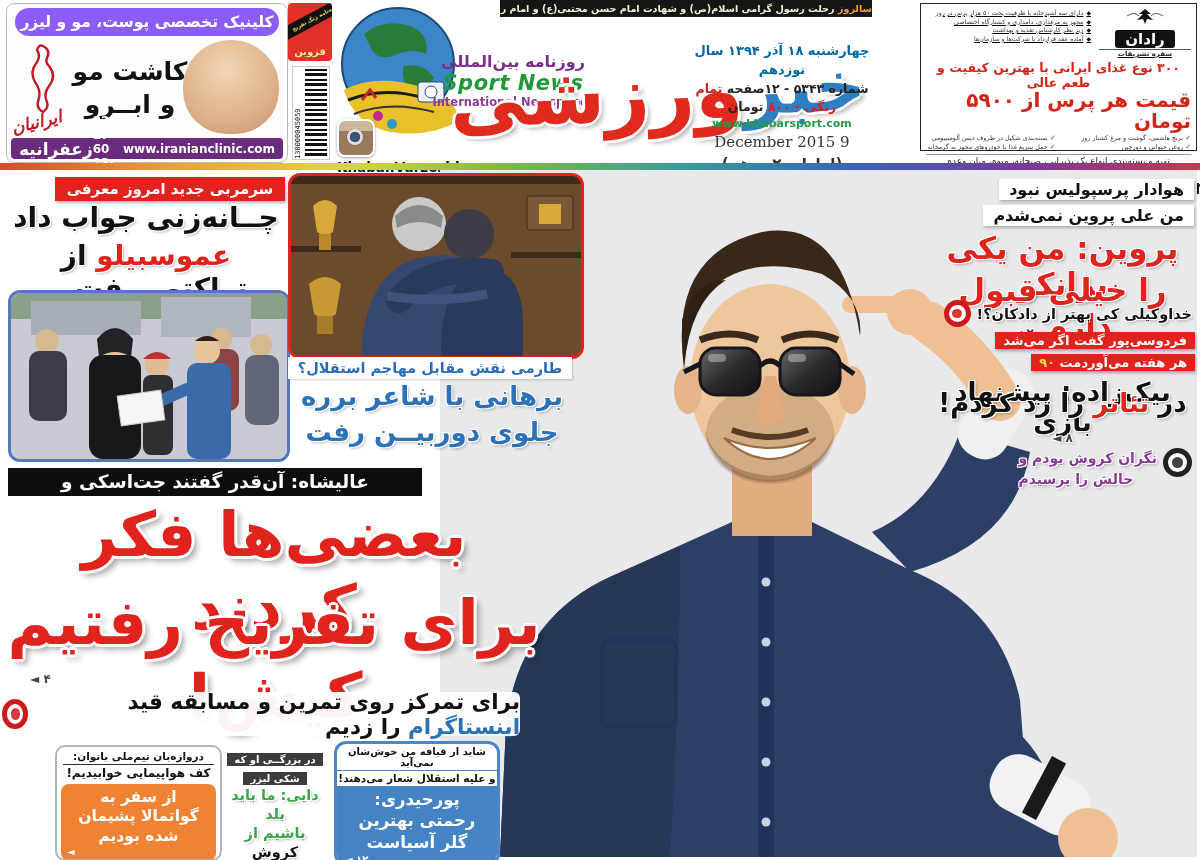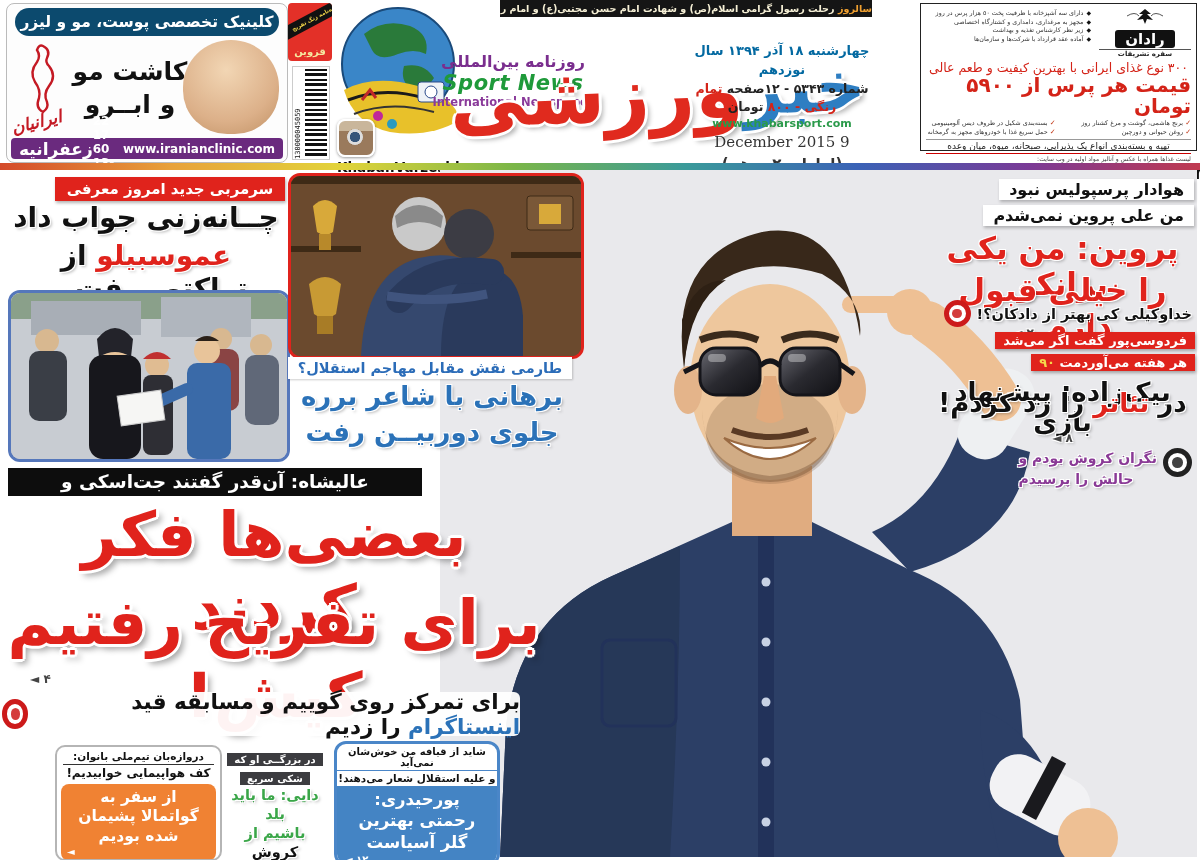"کلینیک تخصصی پوست، مو و" .clinic-banner { background: #0c4a6e -> #8b5cf6 }
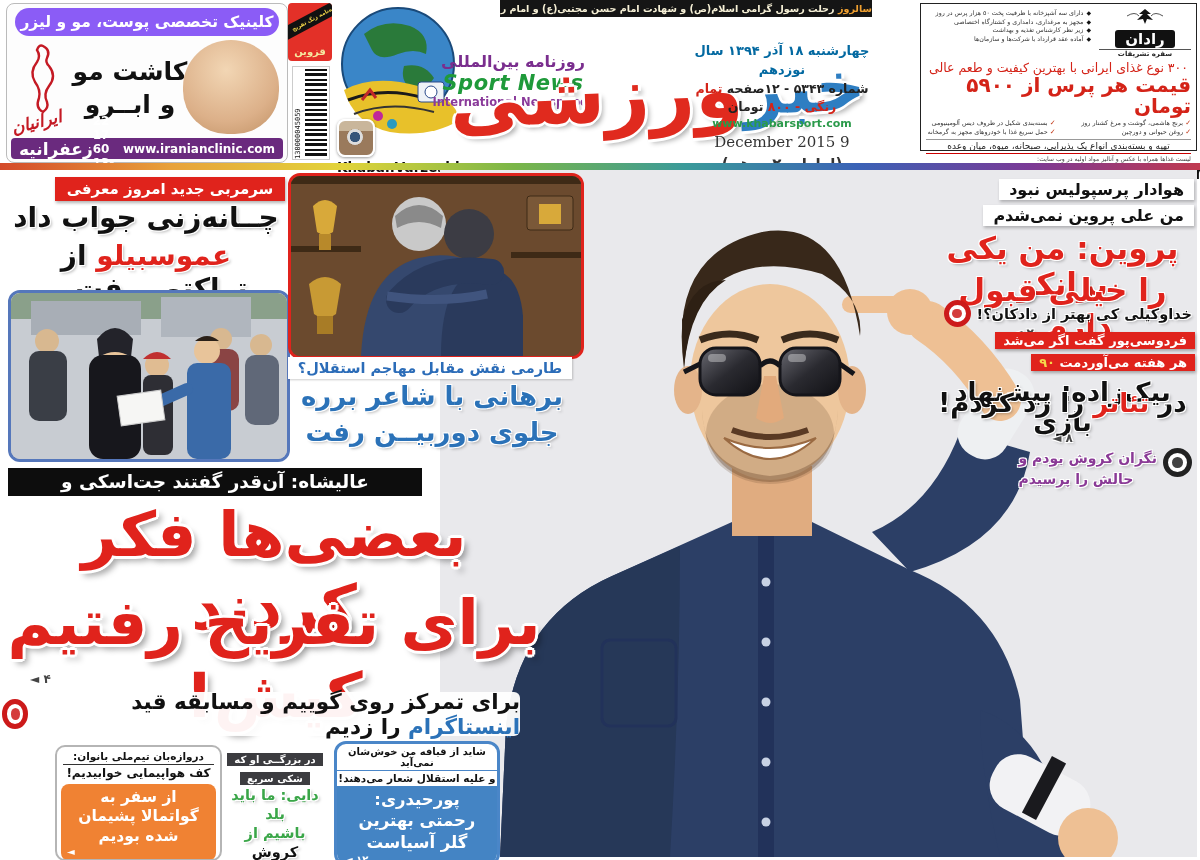"رادان" .radan-top { text-decoration: none -> underline }
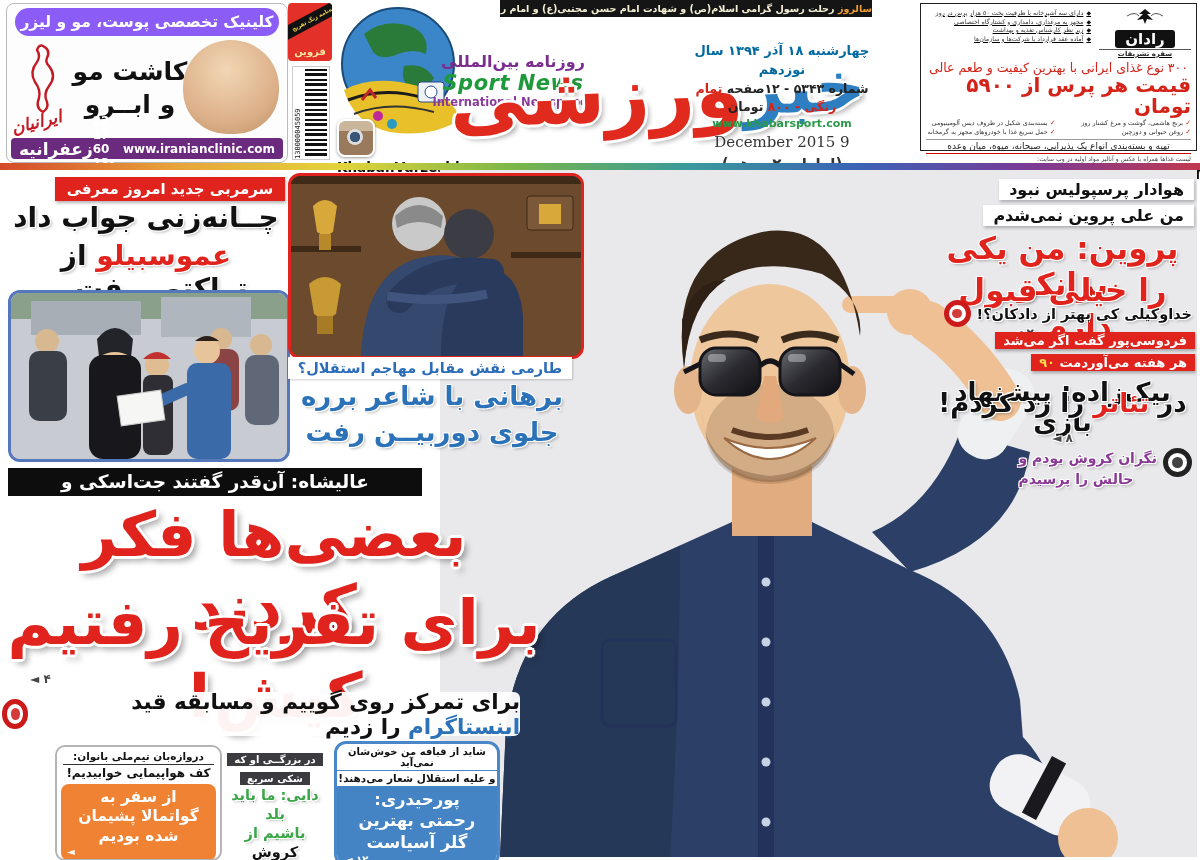"۳۰۰ نوع غذای ایرانی با" .radan-h1 { font-weight: 400 -> 700 }
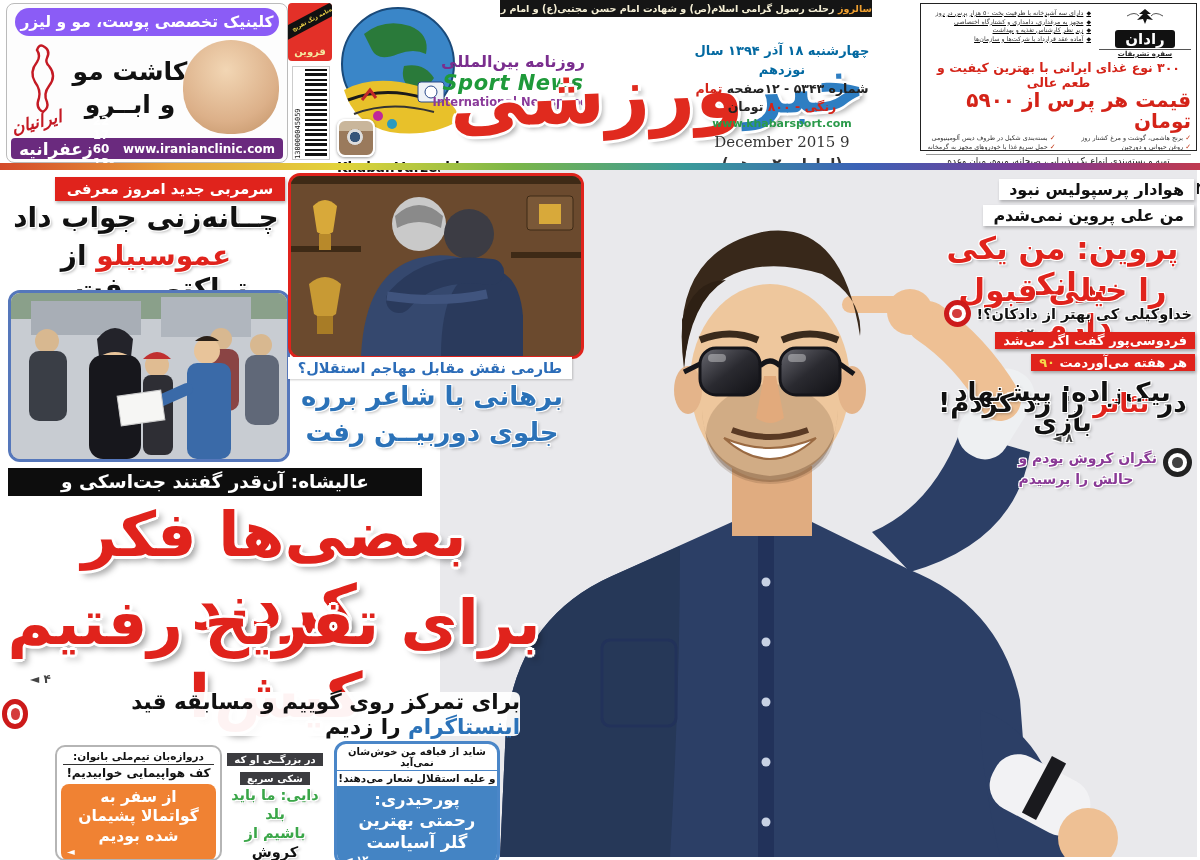"برای تمرکز روی گوییم و" span { text: گوییم -> تمرین }
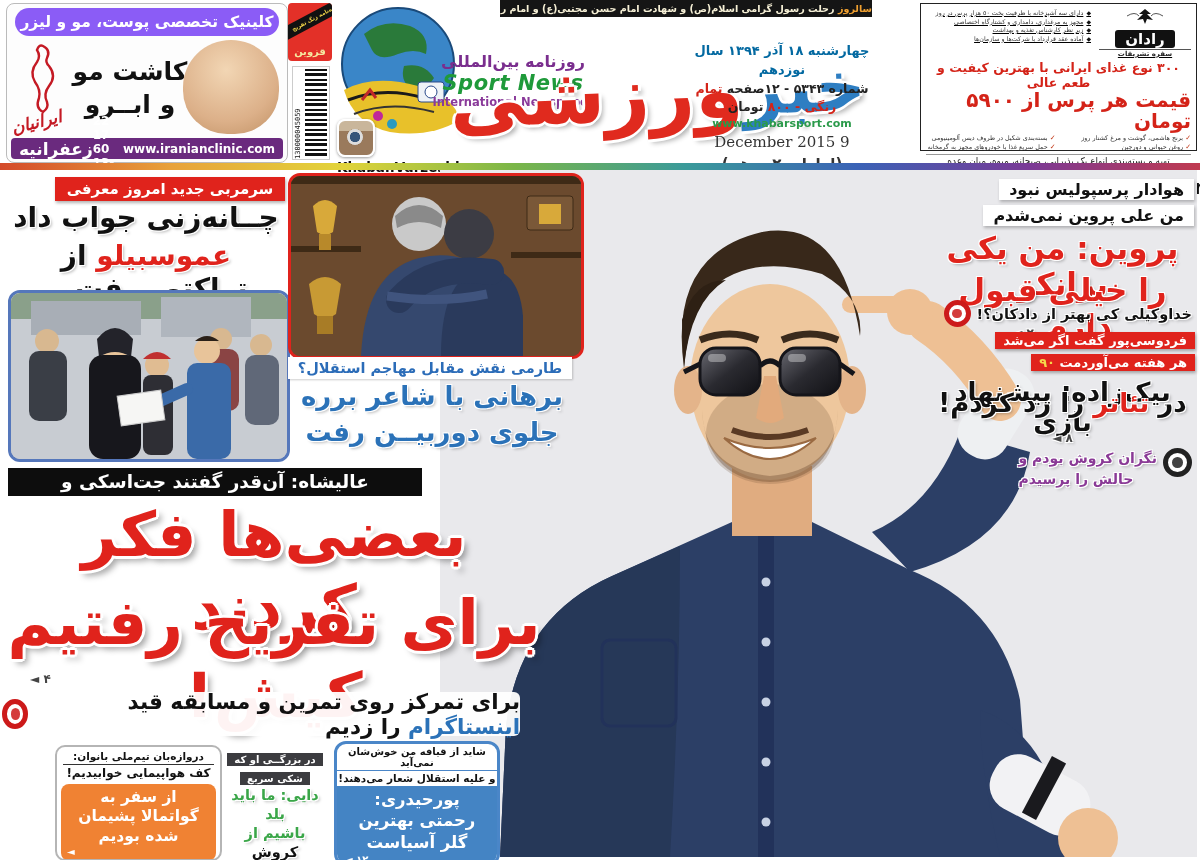"شکی سریع" span.daei-h { text: سریع -> لیزر }
